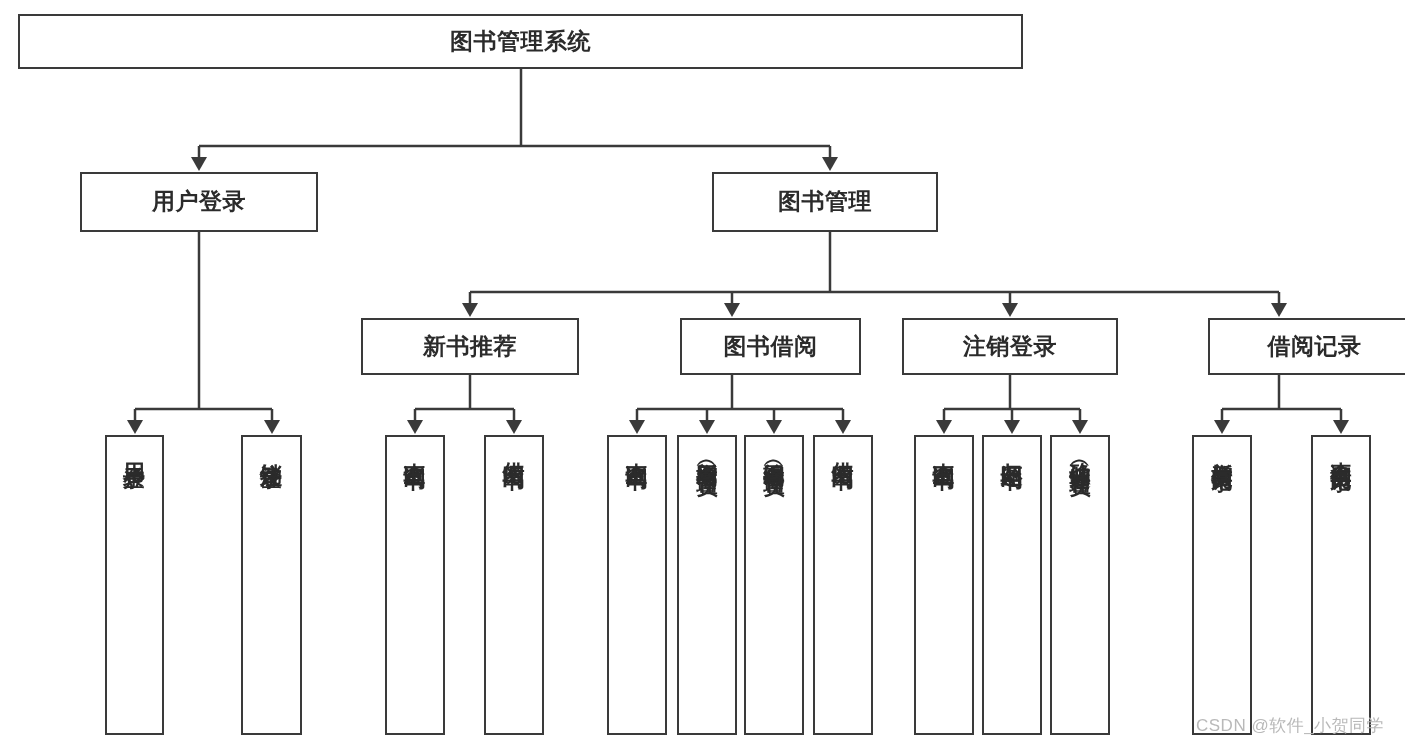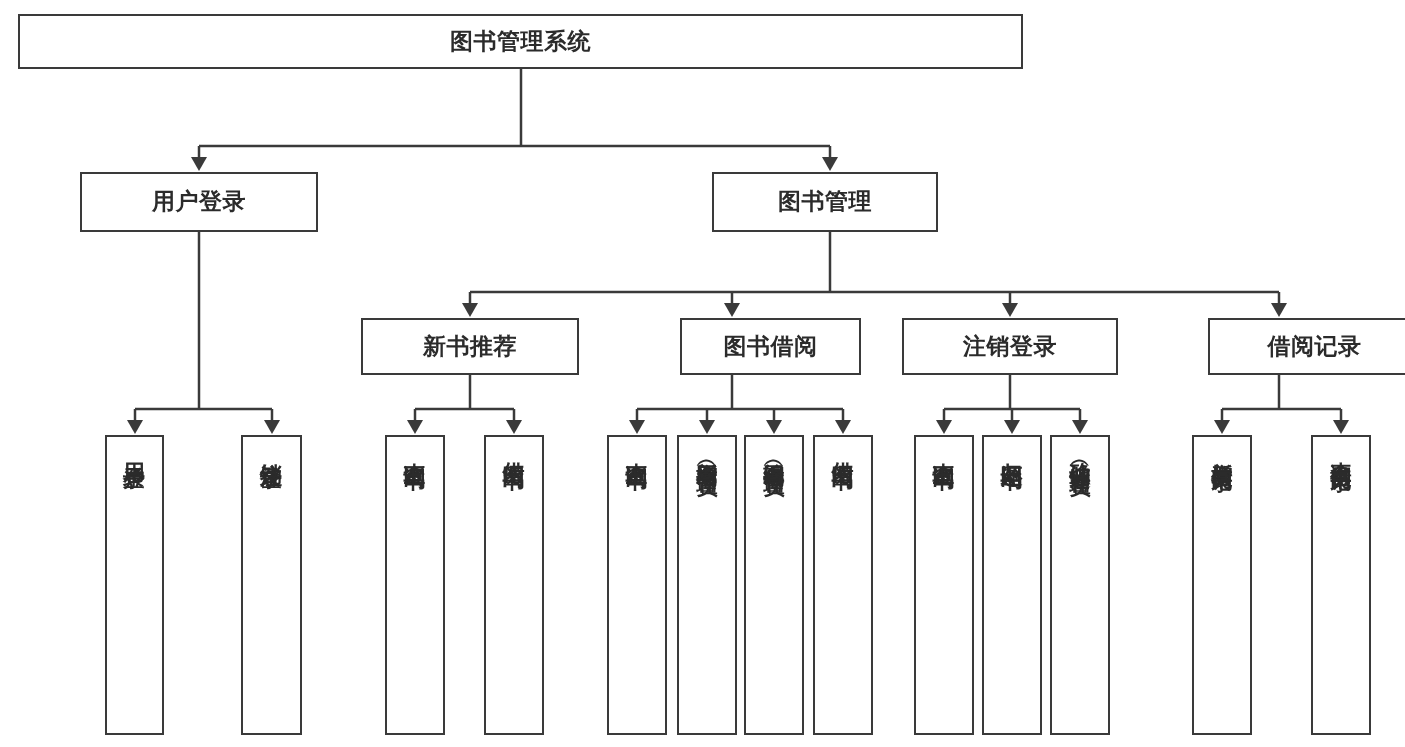"CSDN @软件_小贺同学" div.watermark { html: none -> <div>CSDN @软件_小贺同学</div> }
